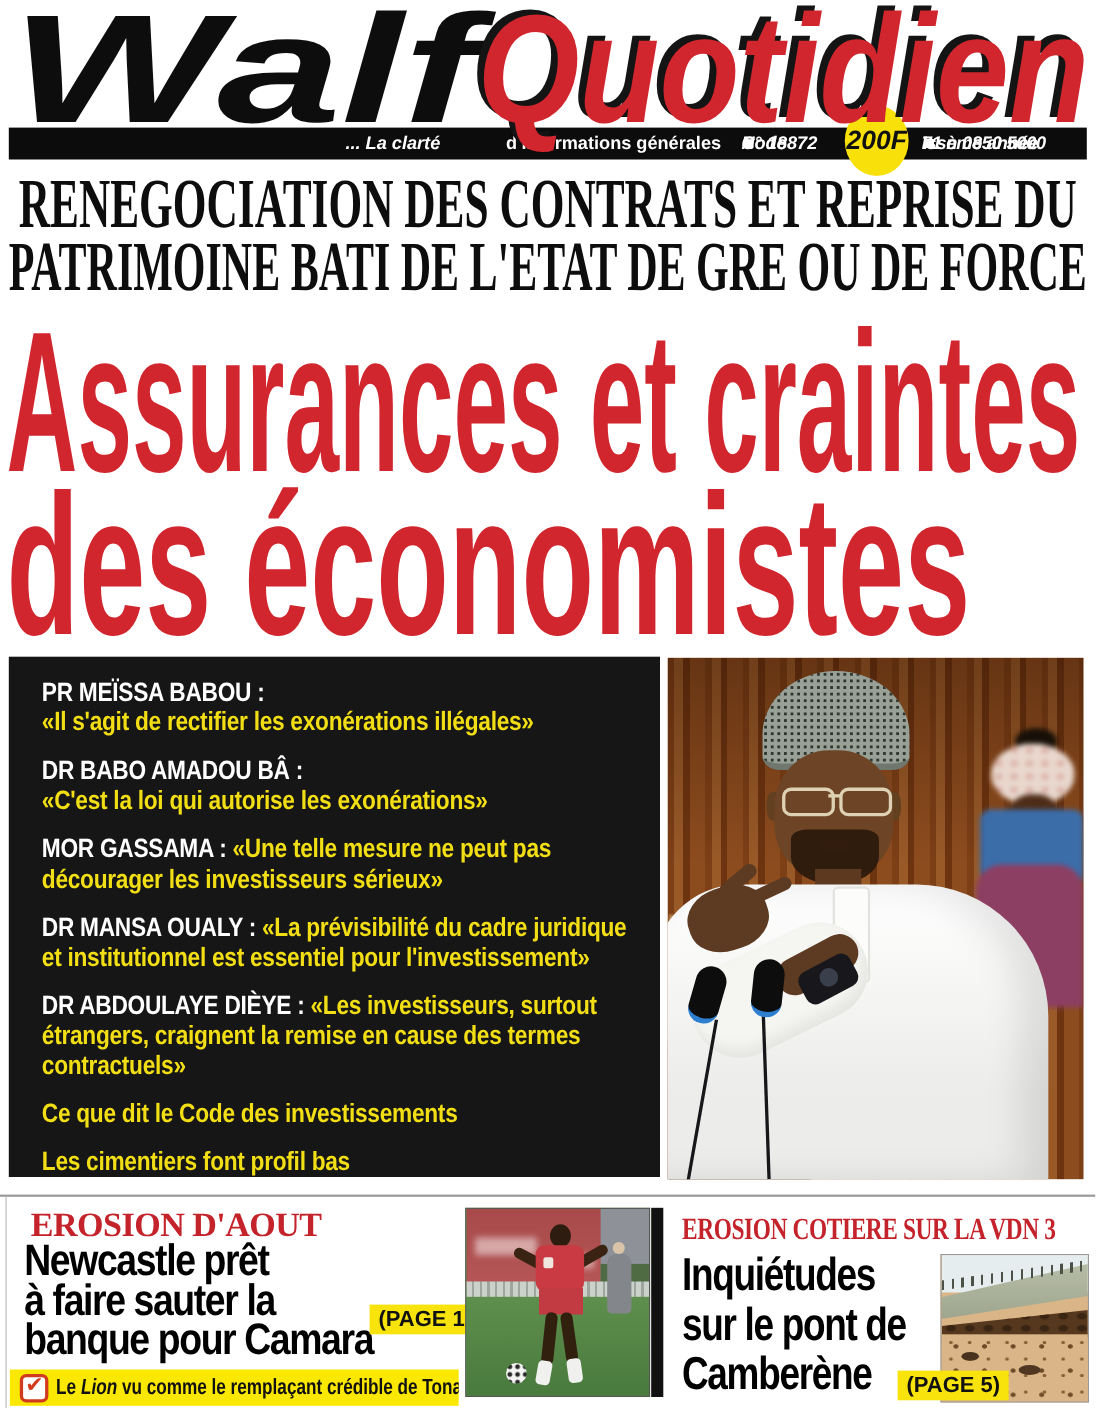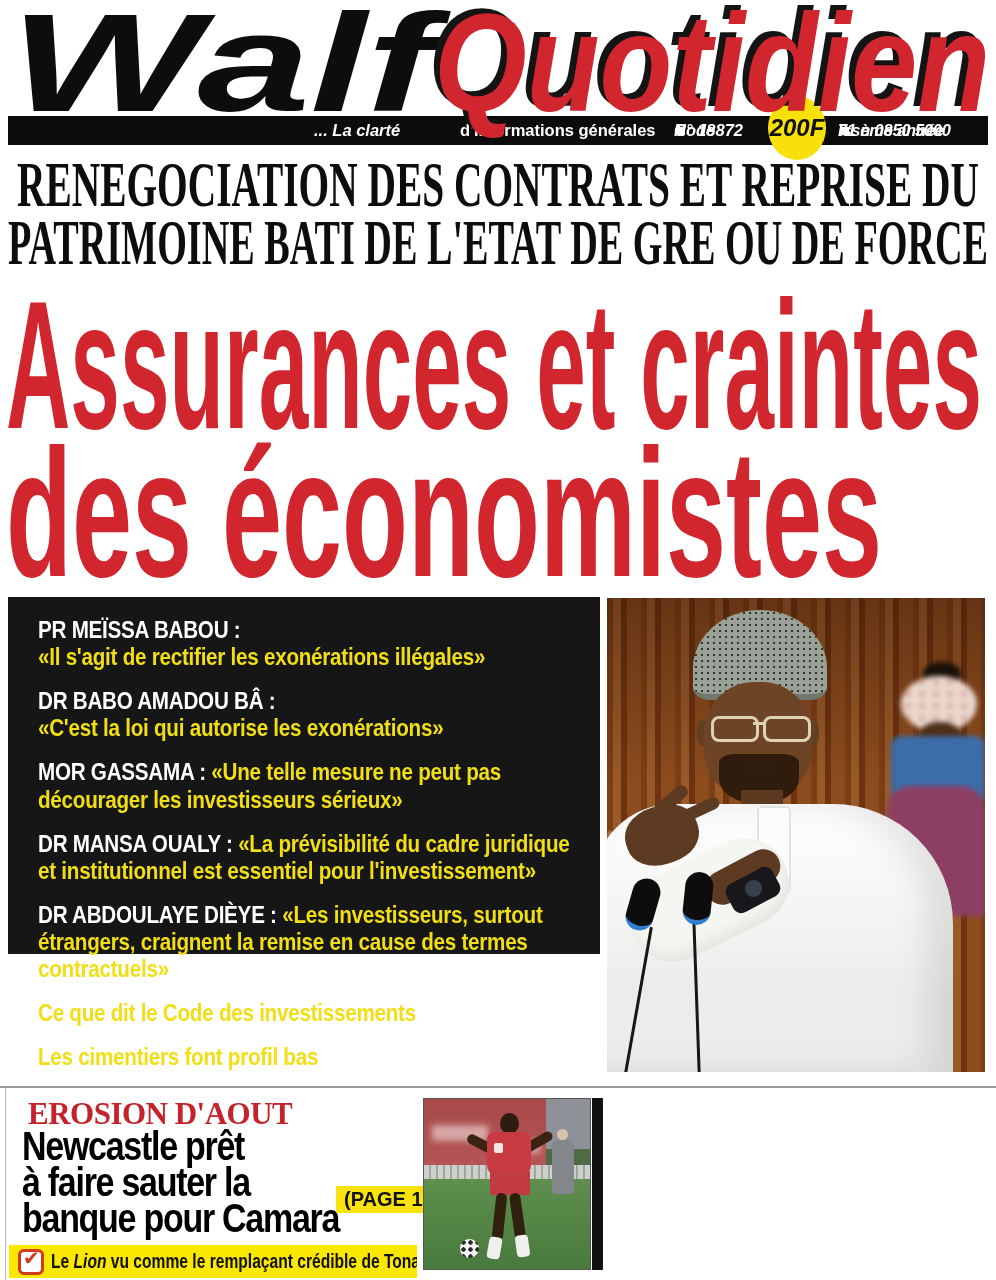"PR MEÏSSA BABOU :" .quotes-box { height: 357px -> 473px }
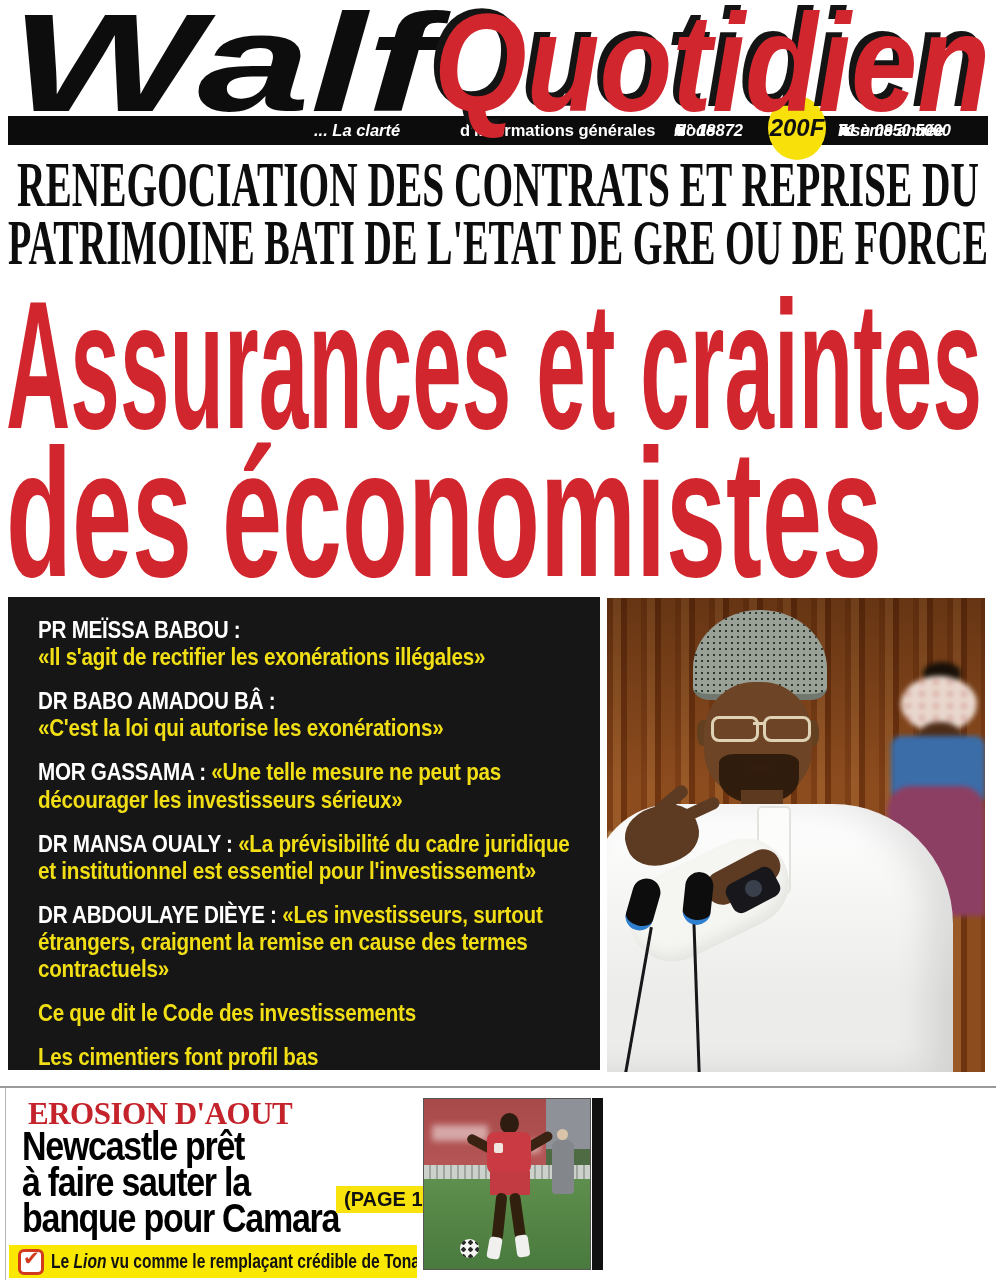"EROSION COTIERE SUR LA VDN" div.br { html: none -> <div> <div>EROSION COTIERE SUR LA VDN 3</div> <div> <div>Inquiétudes</div> <div>sur le pont de</div> <div>Camberène</div> </div> <div> <div></div> <div></div> <div></div> <div></div> <div></div> <div></div> <div></div> </div> <div>(PAGE 5)</div> </div> }
